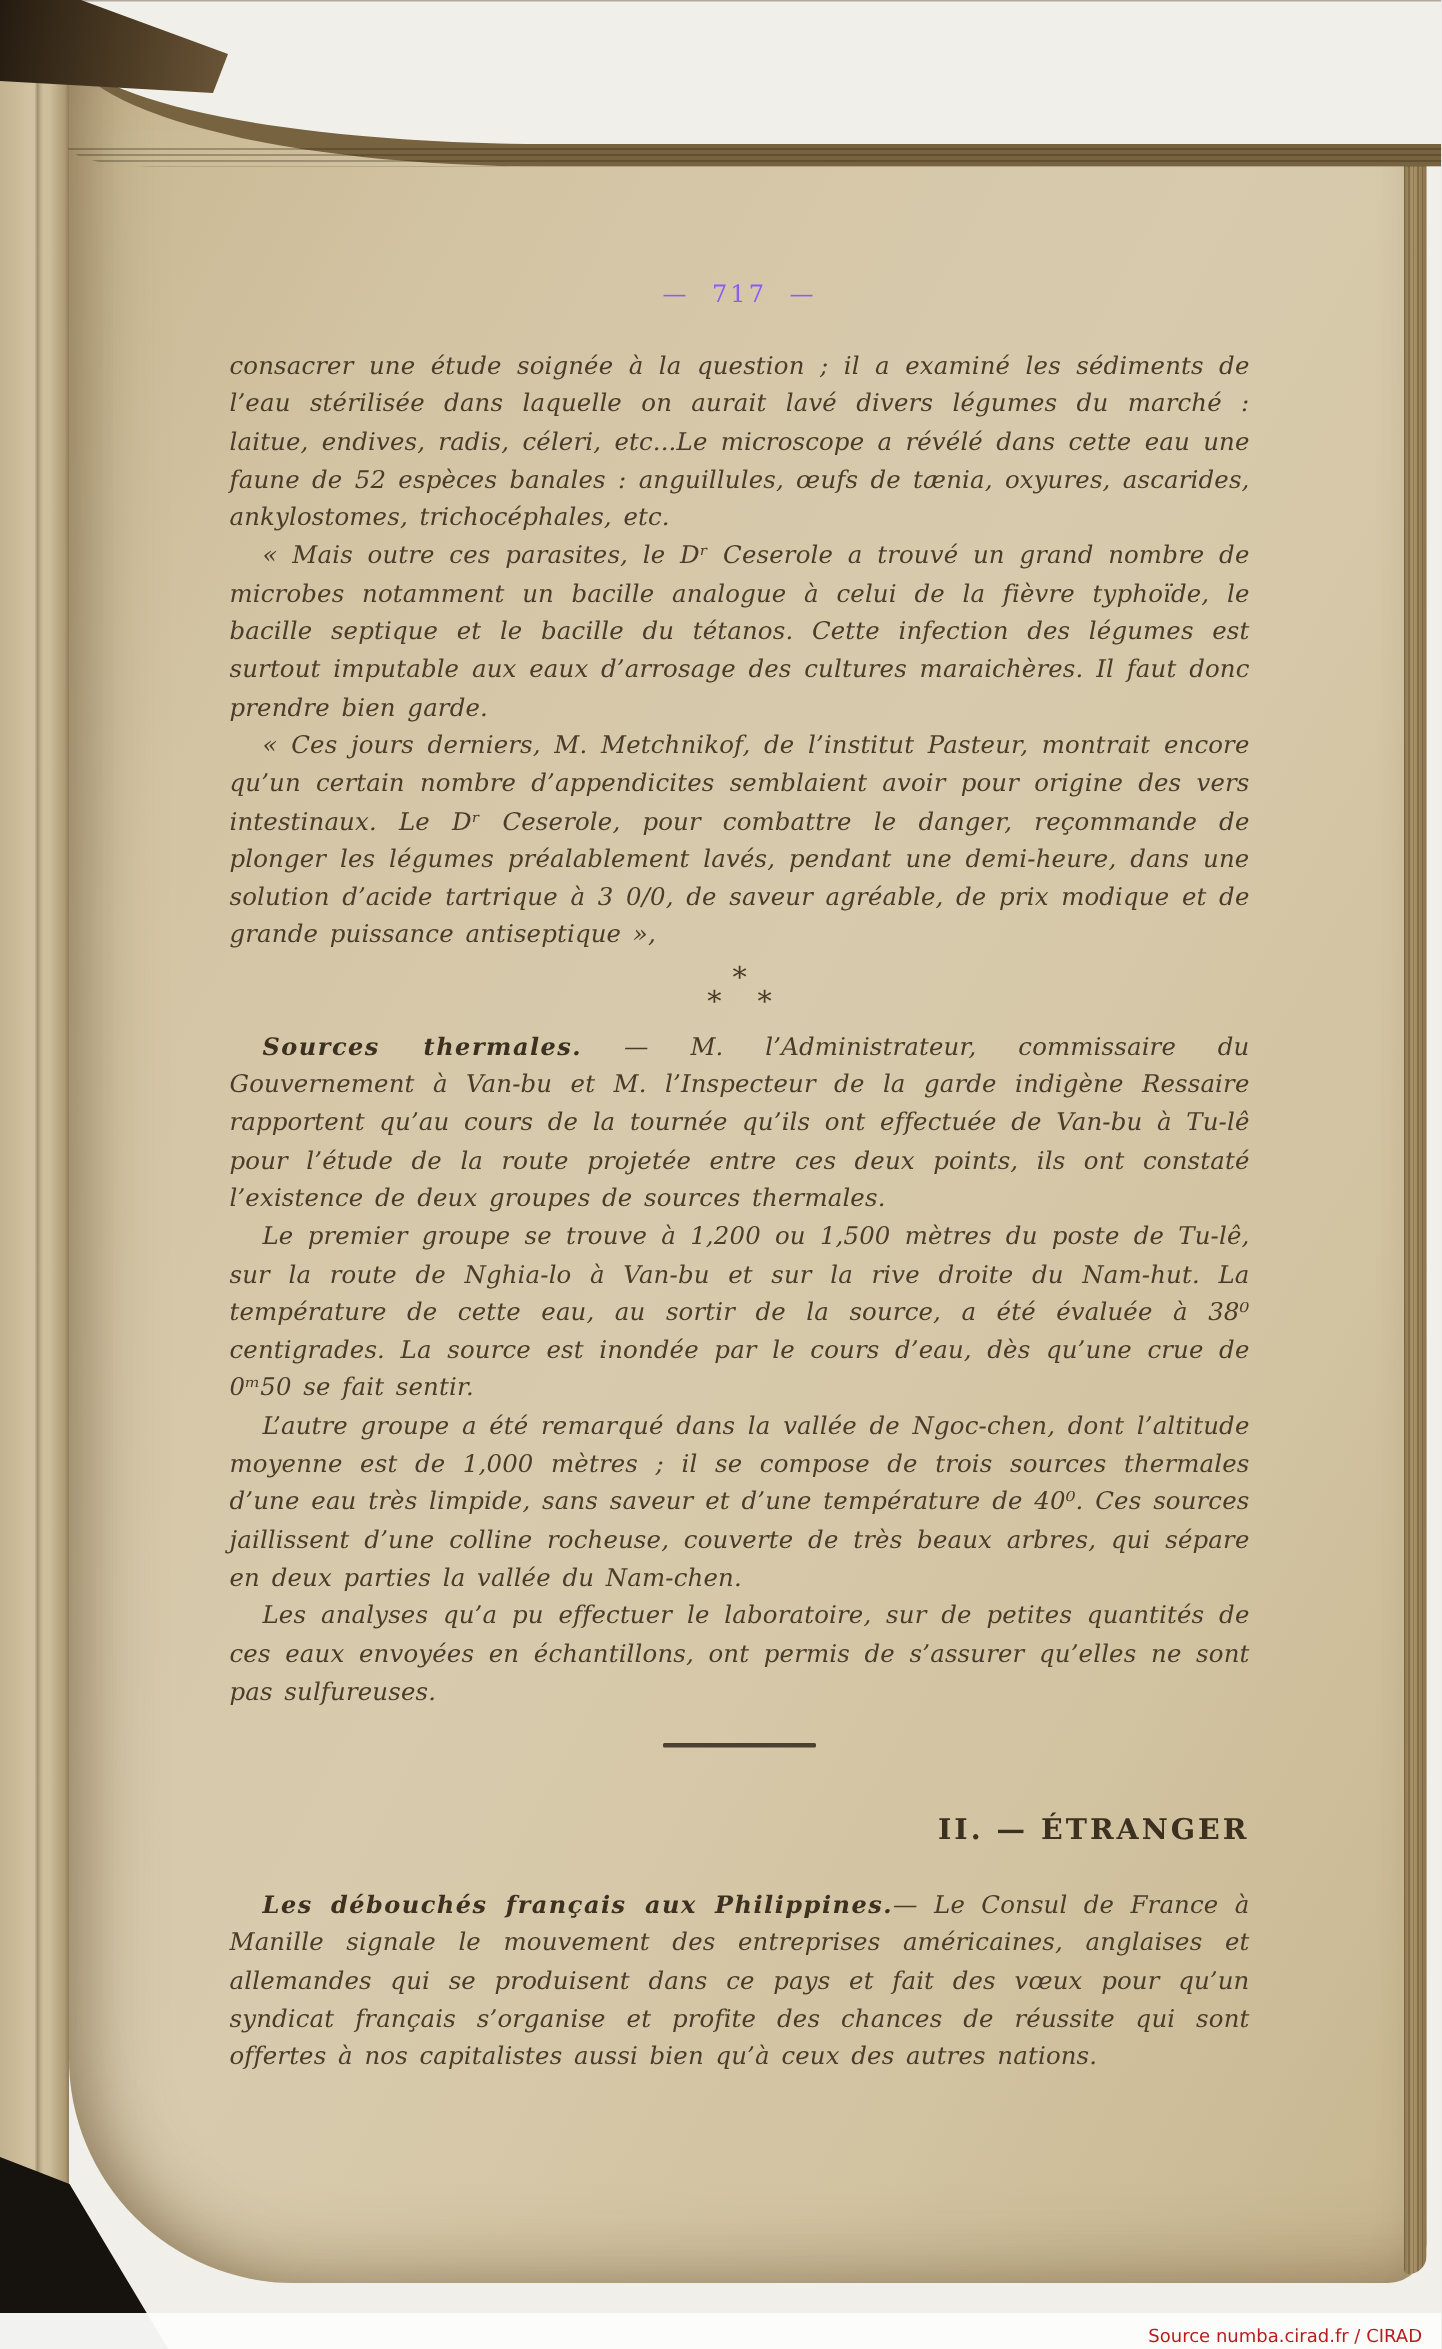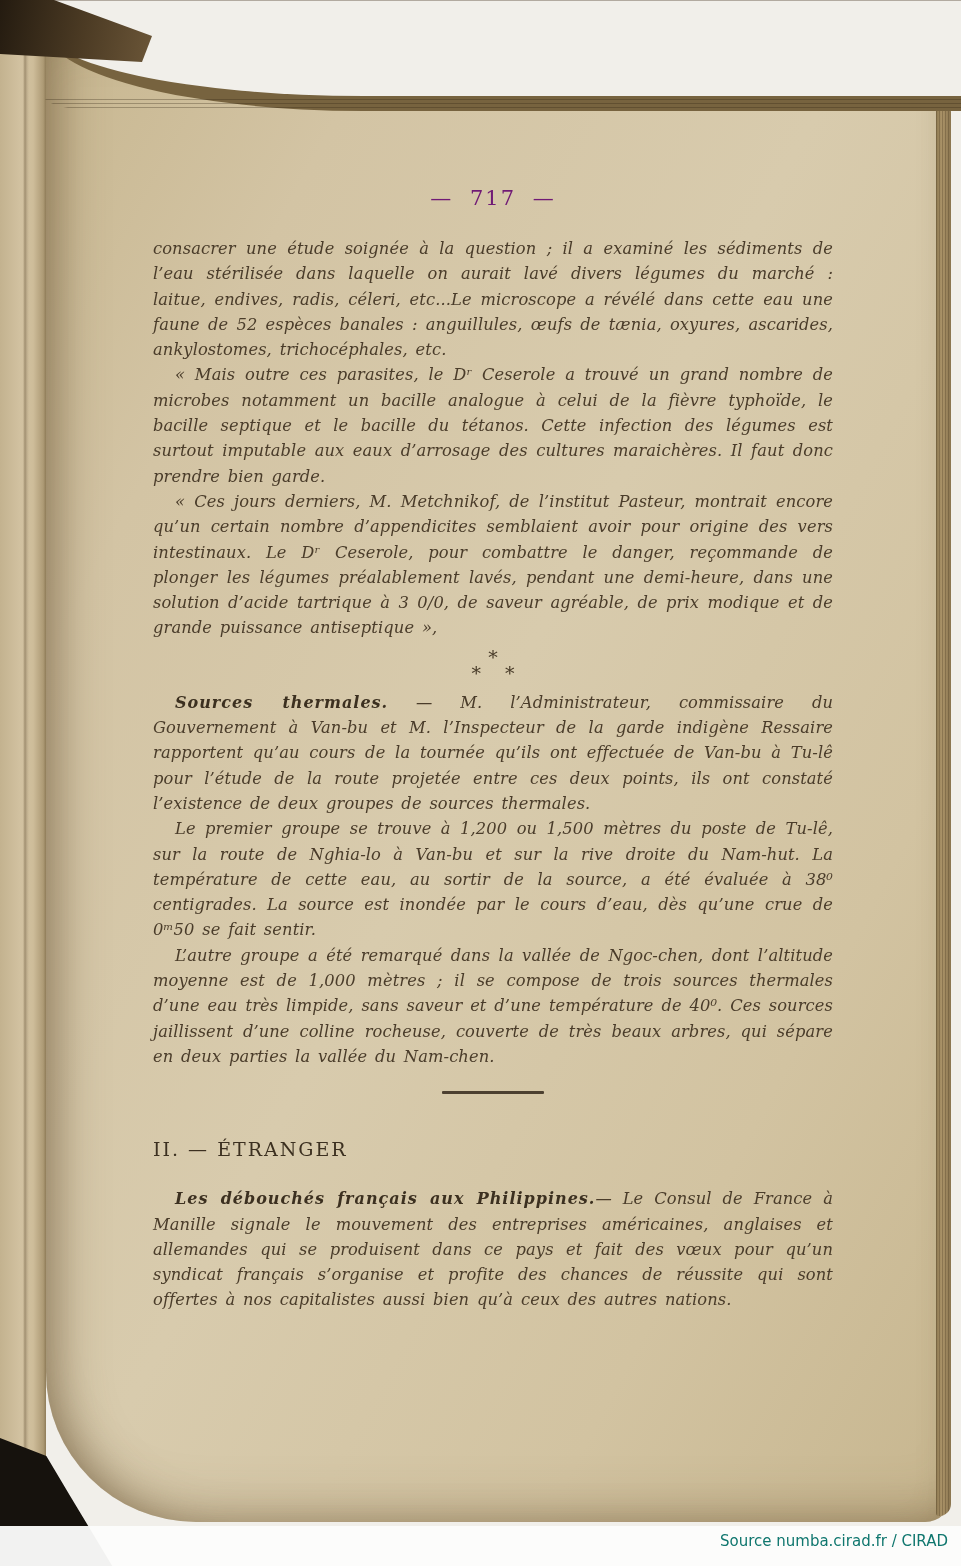"— 717 —" .page-number { color: #701a75 -> #8b5cf6; font-size: 21px -> 16px }
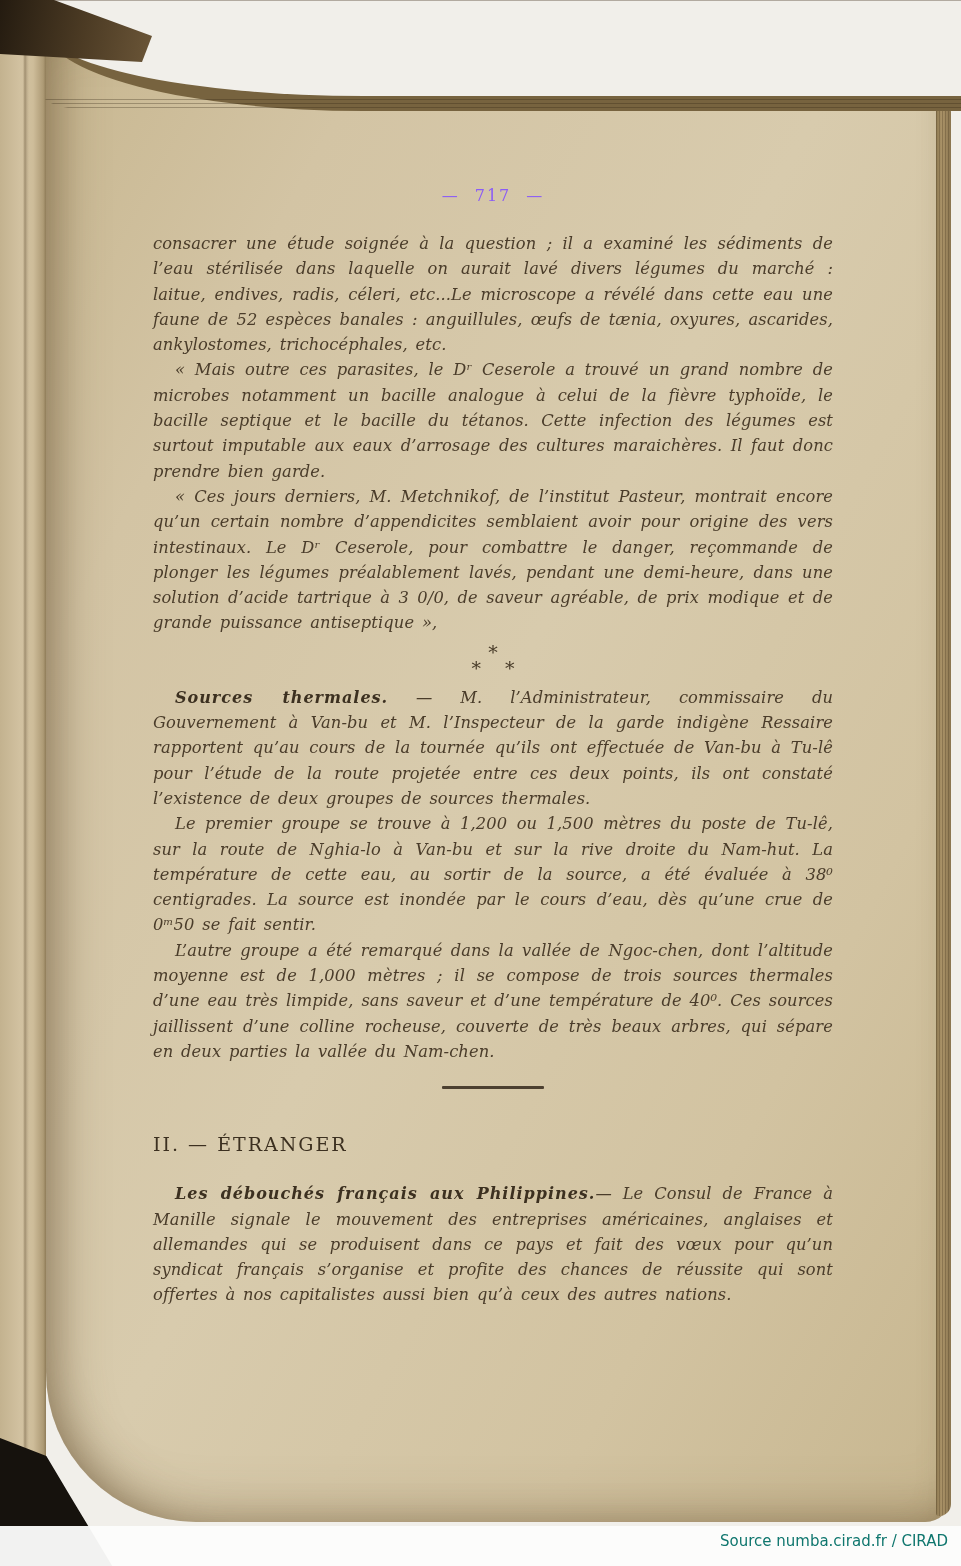"Les analyses qu’a pu effectuer" p.para { html: none -> <p>Les analyses qu’a pu effectuer le laboratoire, sur de petites quantités de ces eaux envoyées en échantillons, ont permis de s’assurer qu’elles ne sont pas sulfureuses.</p> }
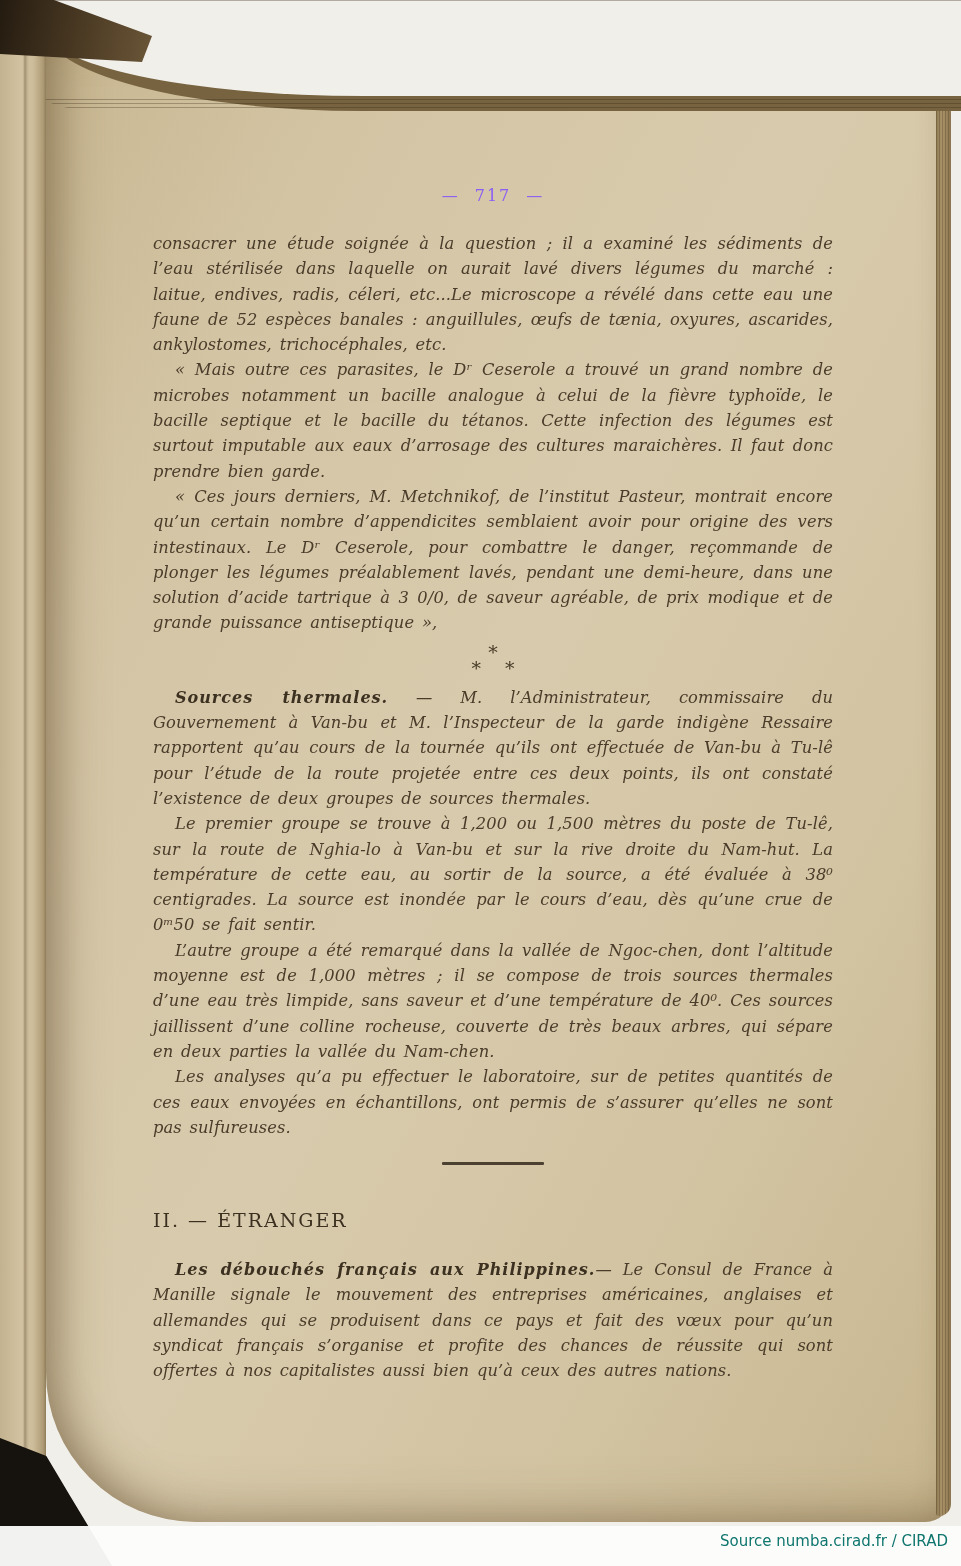"II. — ÉTRANGER" .section-heading { font-weight: normal -> bold; text-align: left -> right }
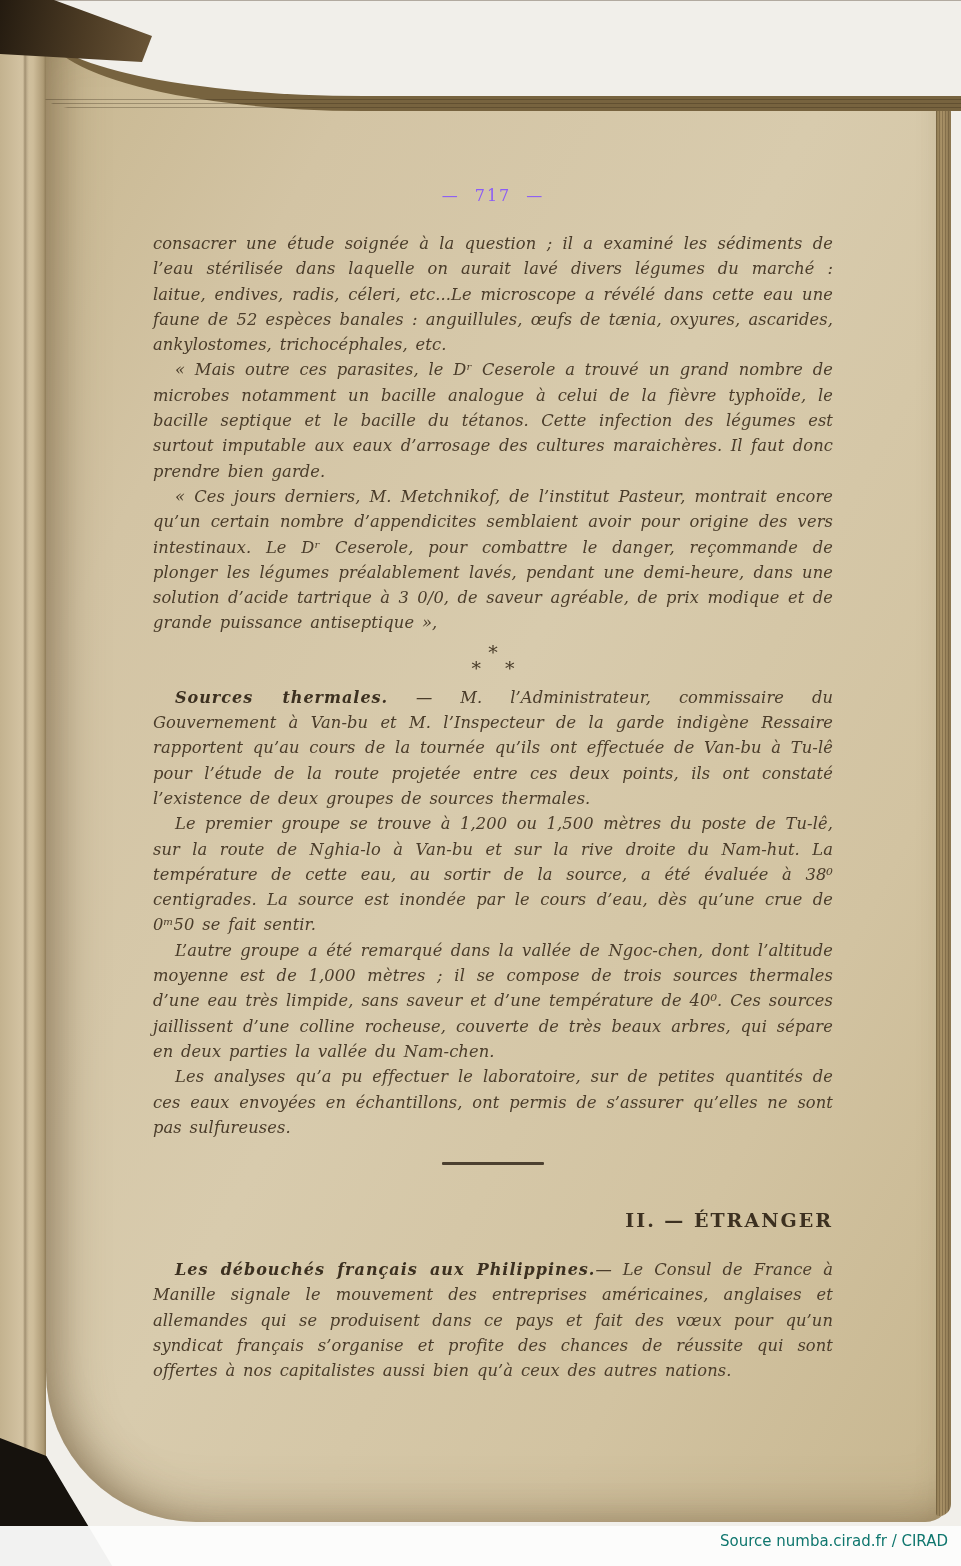"Source numba.cirad.fr / CIRAD" .footer-bar { color: #0f766e -> #b91c1c; font-size: 15px -> 12px; height: 40px -> 24px }
